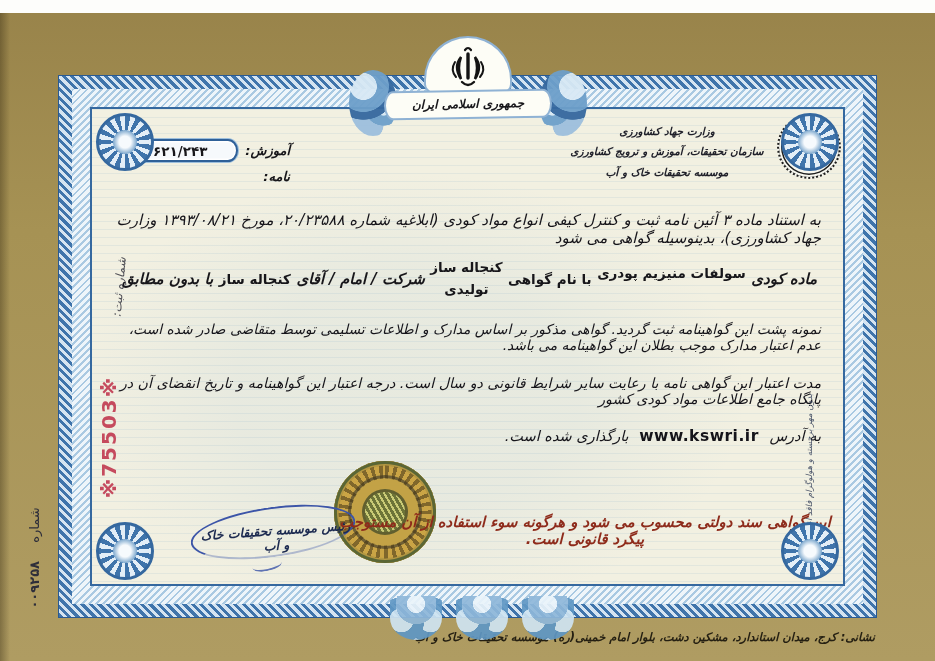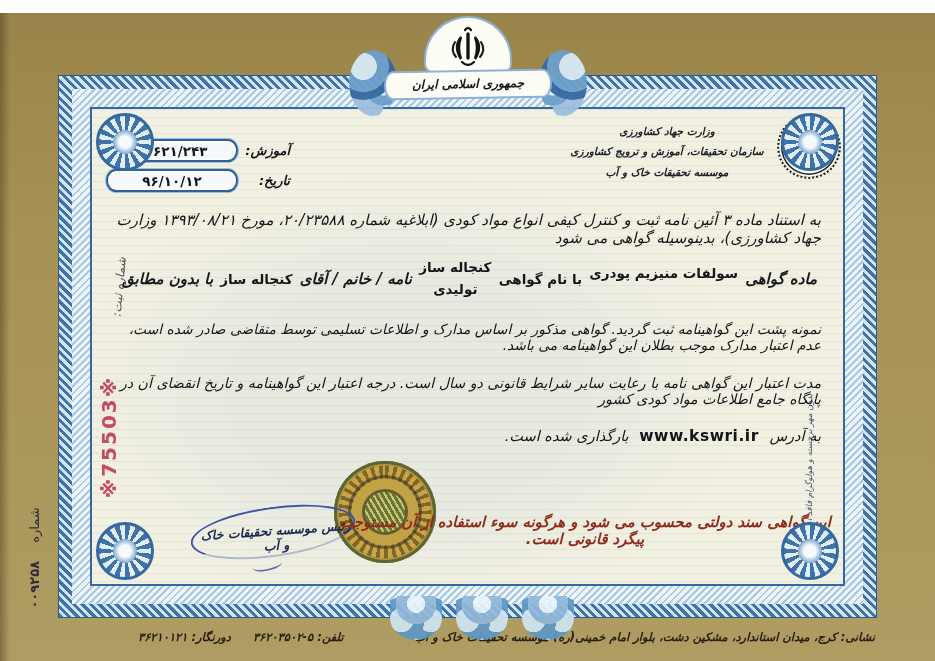"جمهوری اسلامی ایران" .crest { top: 16px -> 36px }
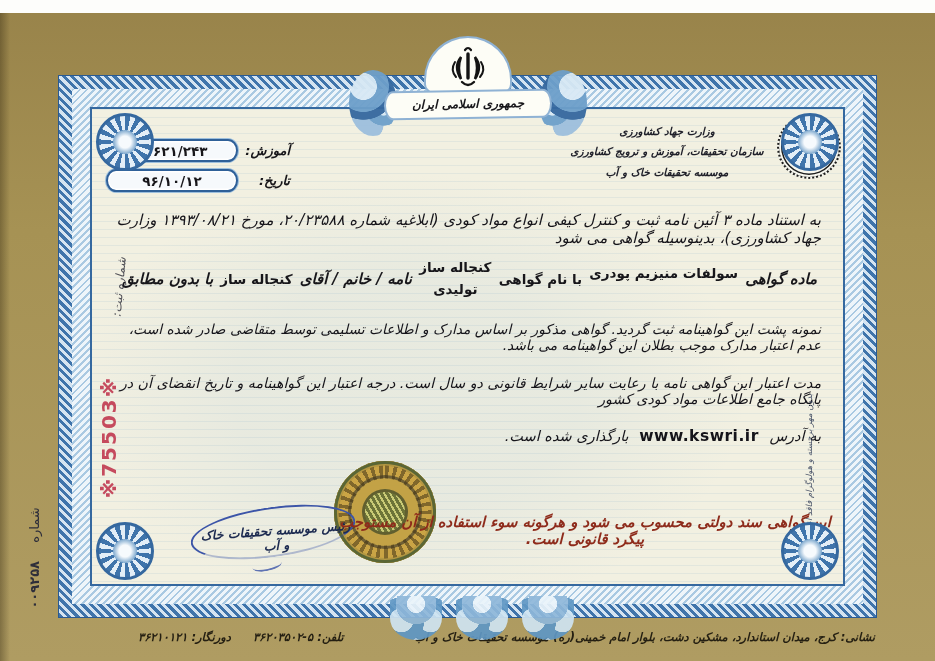"۹۶/۱۰/۱۲" span.meta-box { html: <span>۹۶/۱۰/۱۲</span> -> none }
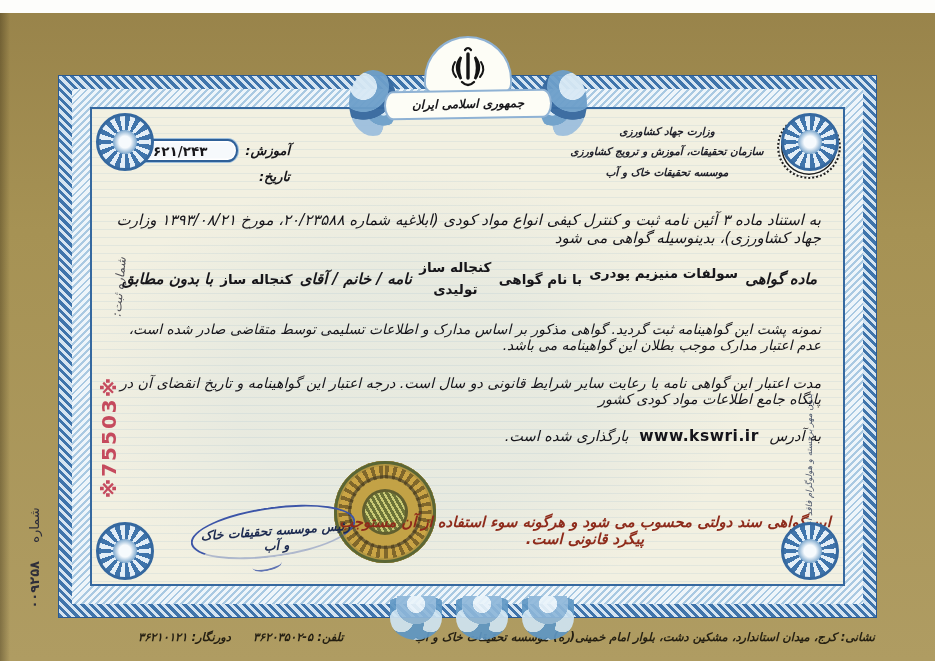"تاریخ:" span.lbl { text: تاریخ -> نامه }
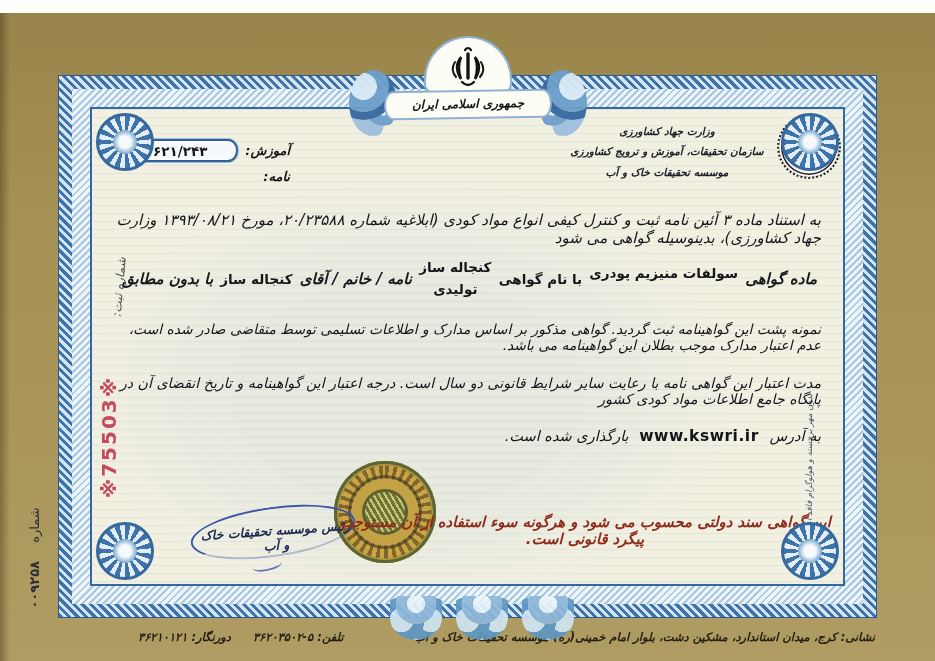"نامه / خانم / آقای" span.f-script { text: نامه / خانم -> شرکت / امام }
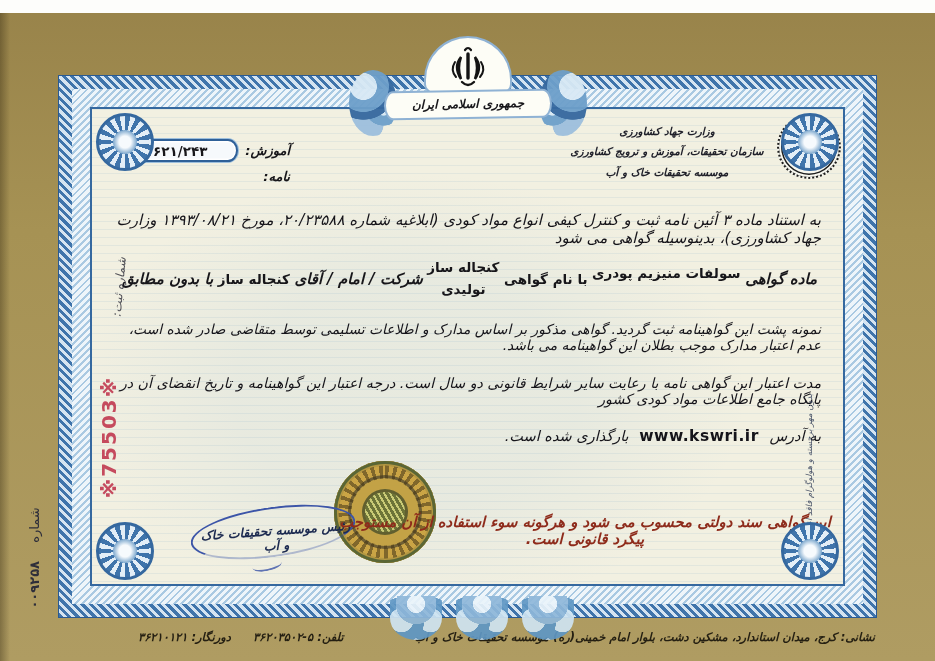"ماده گواهی" span.f-script { text: گواهی -> کودی }
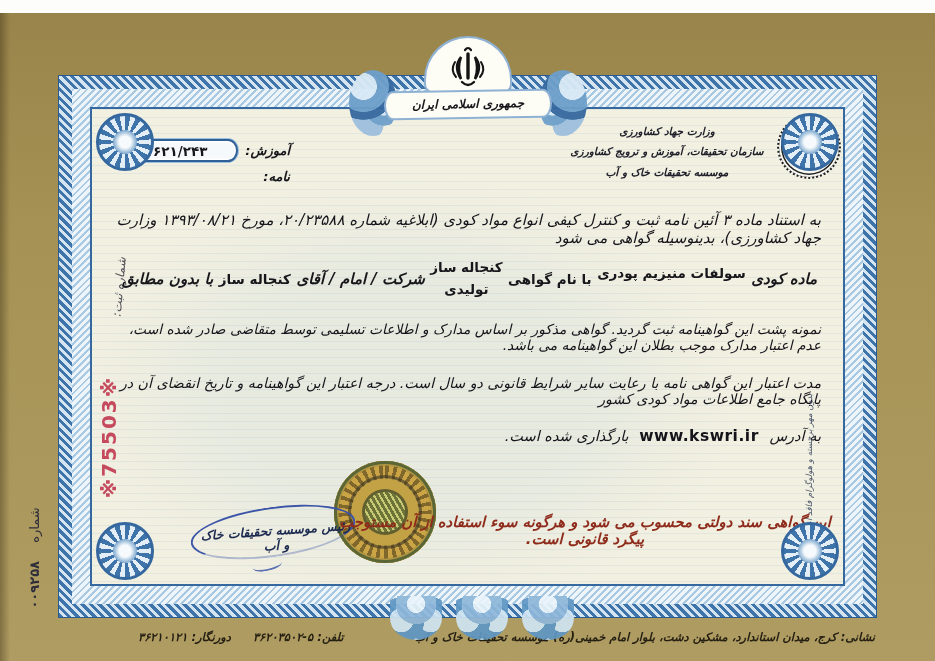"تلفن: ۵-۳۶۲۰۳۵۰۲ دورنگار: ۳۶۲۱۰۱۲۱" span.phones { html: <span> <span>تلفن: ۵-۳۶۲۰۳۵۰۲</span> <span>دورنگار: ۳۶۲۱۰۱۲۱</span> </span> -> none }
